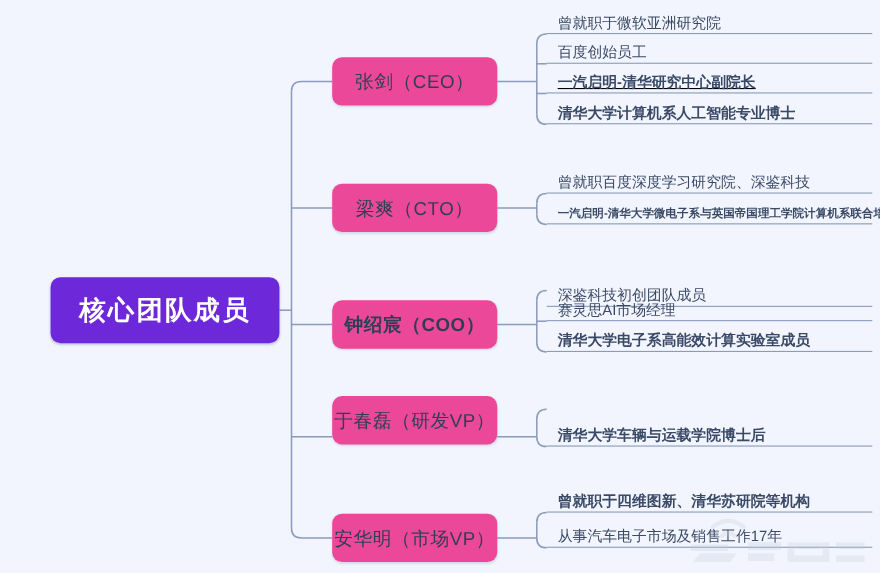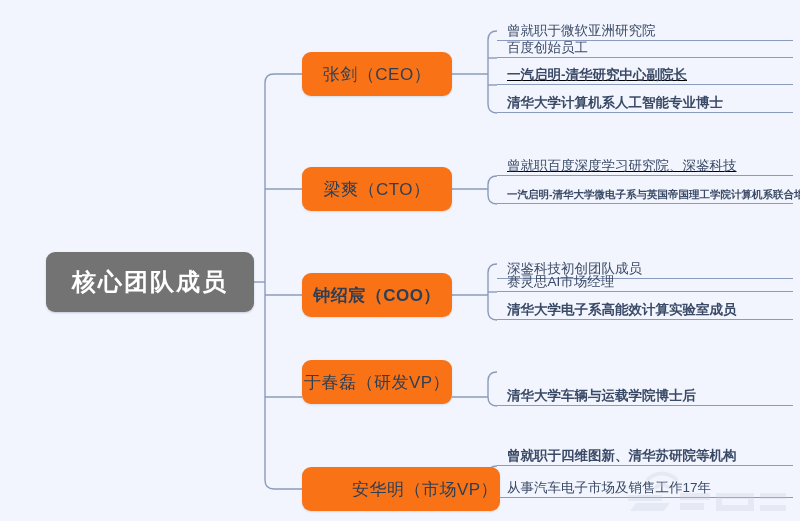"曾就职于微软亚洲研究院" div.leaf { top: 15px -> 5px }
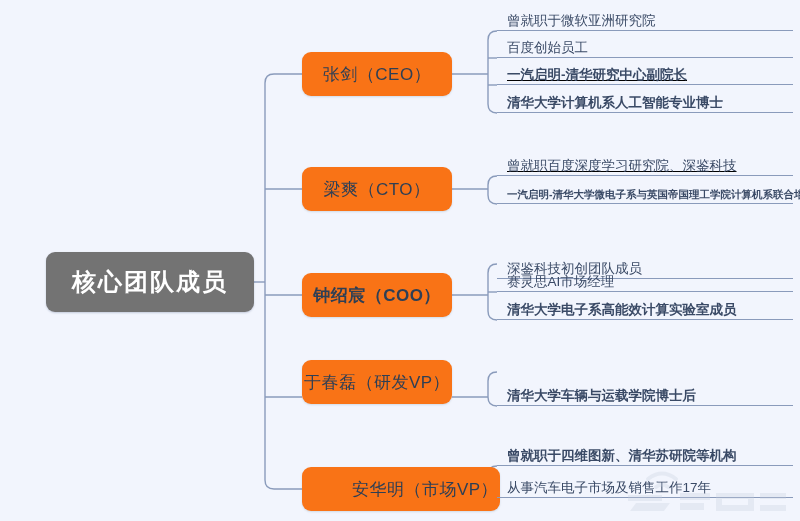"张剑（CEO）" .branch-node { background: #f97316 -> #ec4899 }
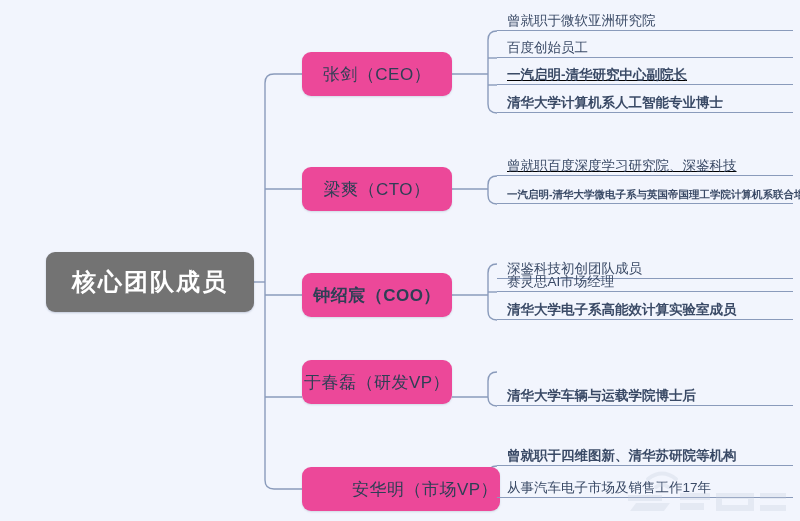"曾就职百度深度学习研究院、深鉴科技" div.leaf { text-decoration: underline -> none }
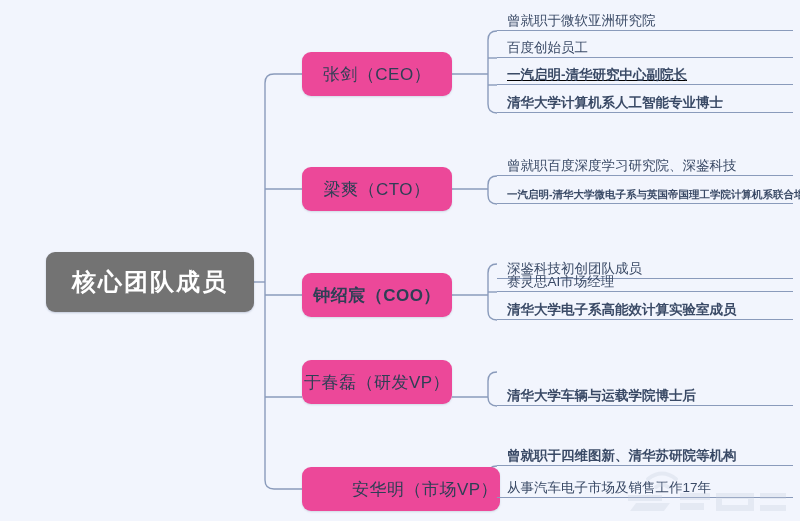"核心团队成员" .root-node { background: #737373 -> #6d28d9 }
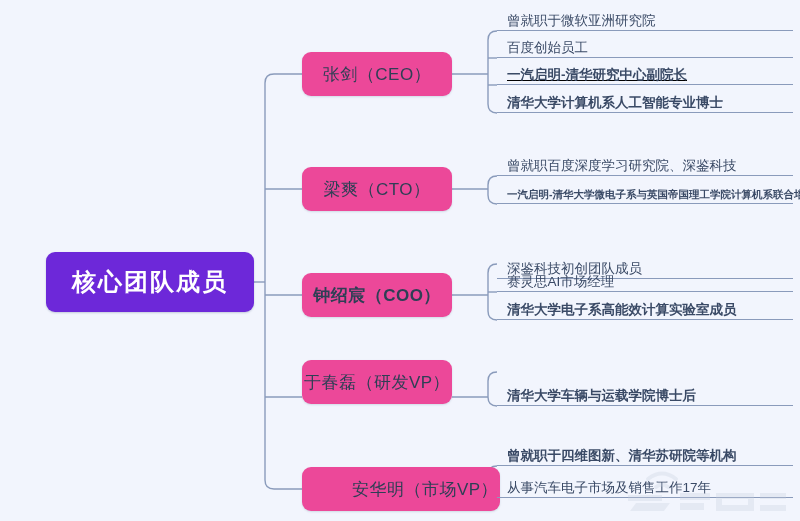"安华明（市场VP）" div.branch-node { padding-left: 48px -> none }
